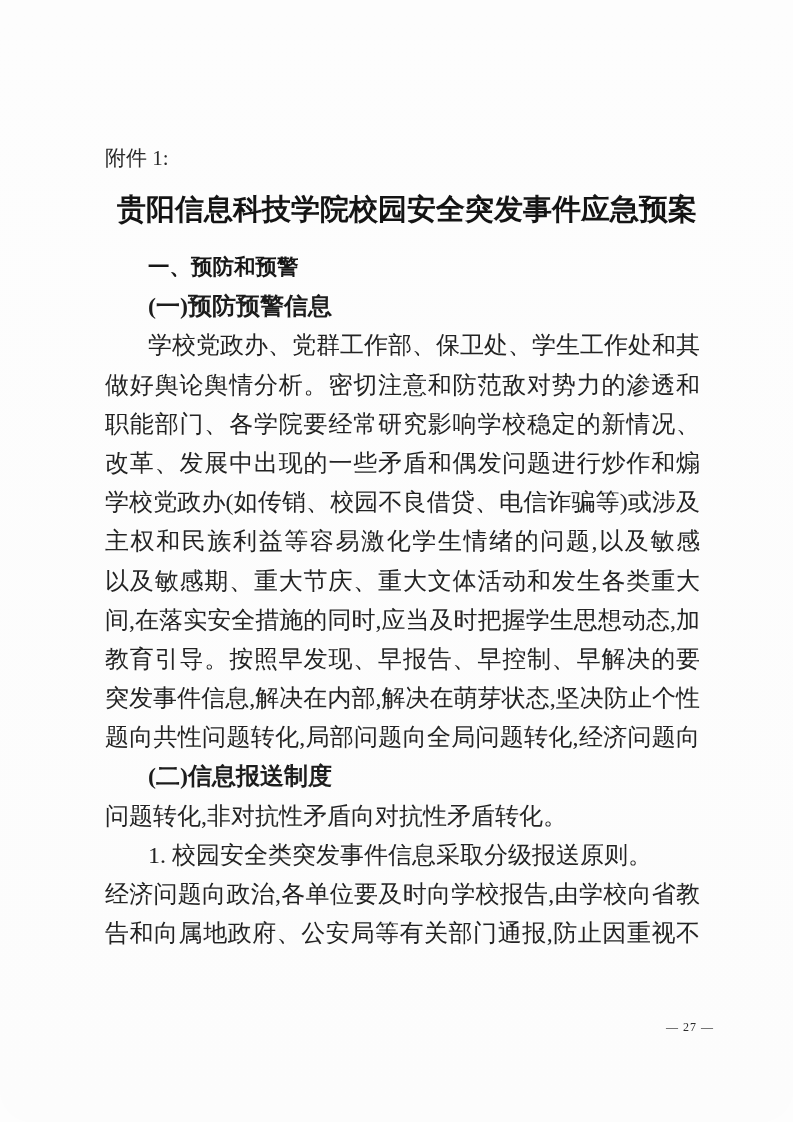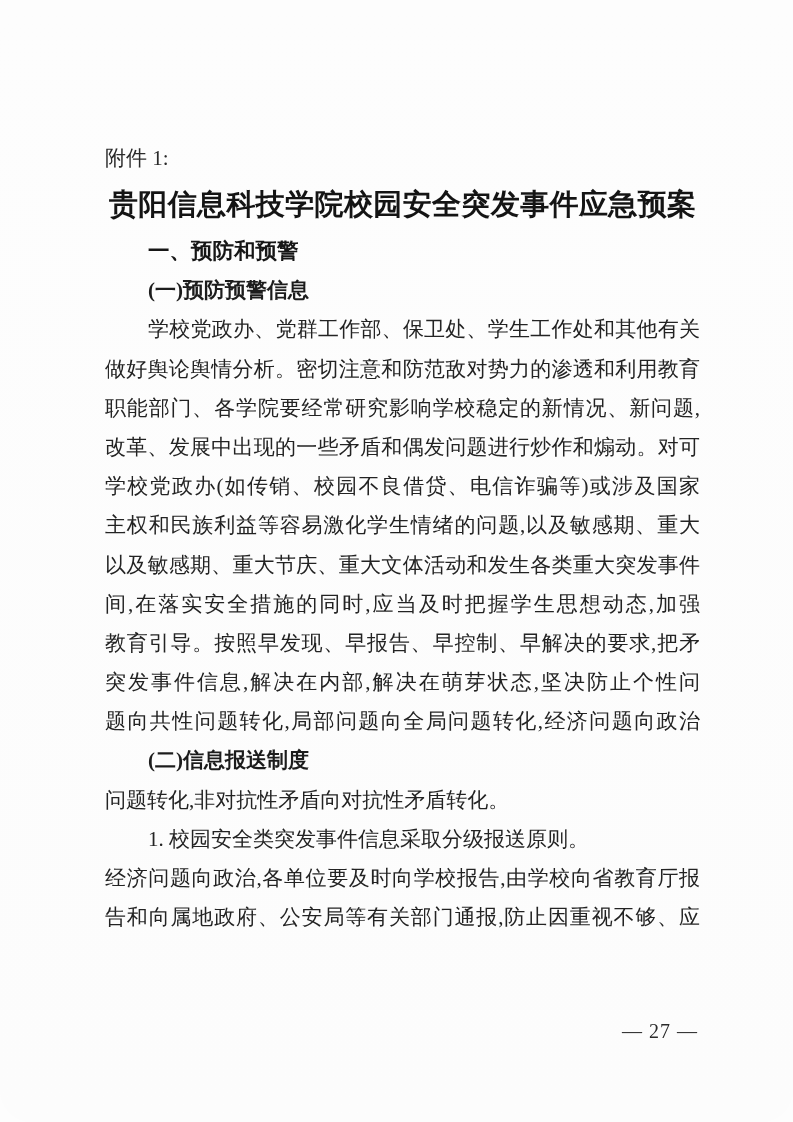"贵阳信息科技学院校园安全突发事件应急预案" .title { font-family: Liberation Sans, sans-serif -> Liberation Mono, monospace; margin: 4px -> 12px }
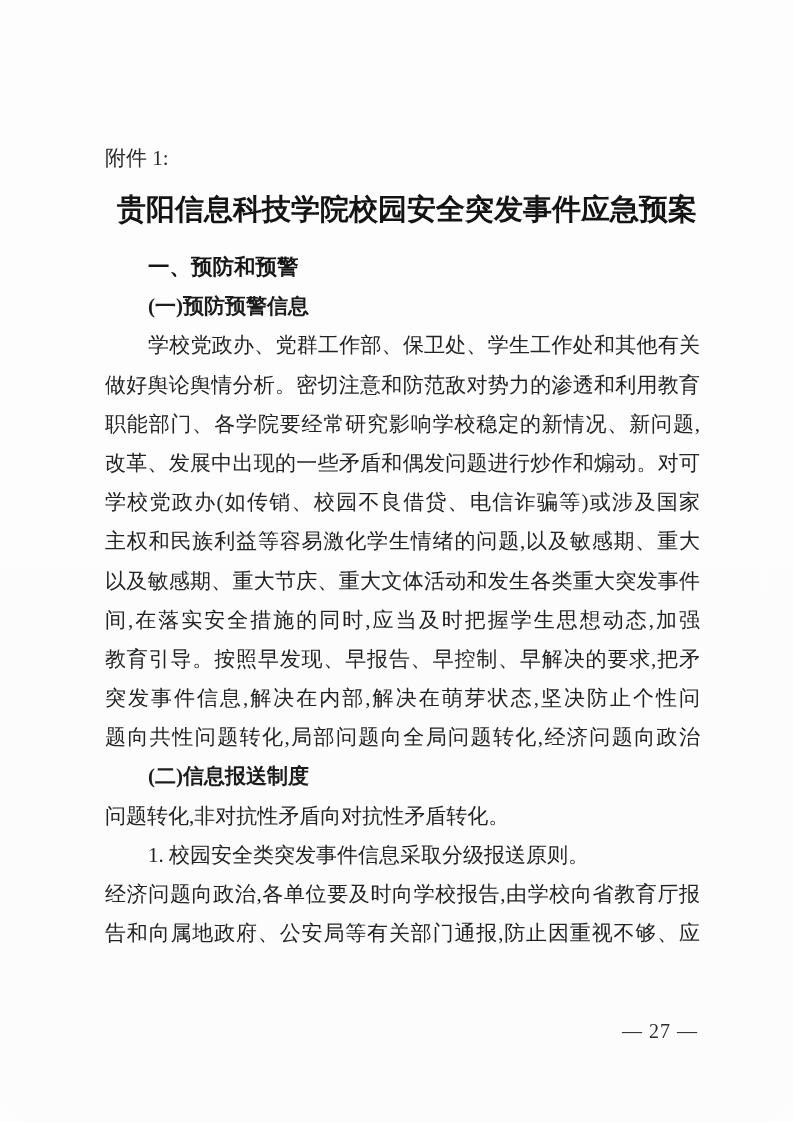"(一)预防预警信息" .line { font-size: 21px -> 24px }
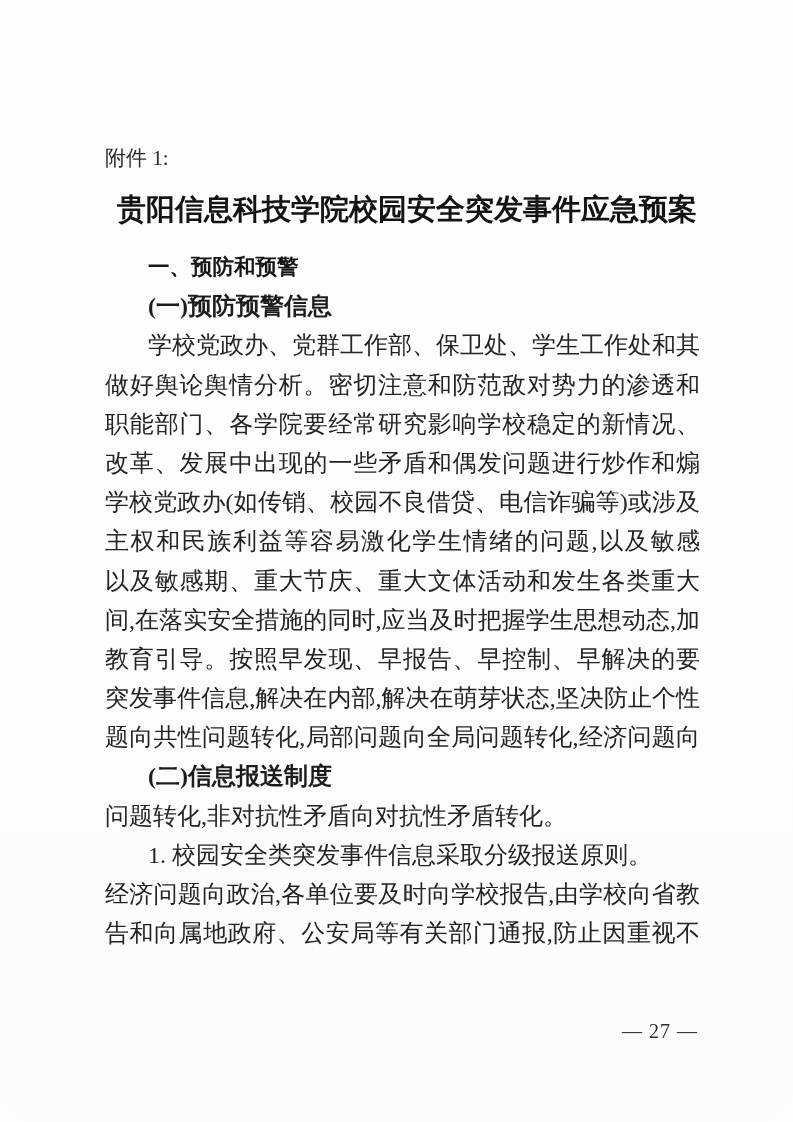"— 27 —" .pageno { font-size: 20px -> 12px; right: 95px -> 79px }
